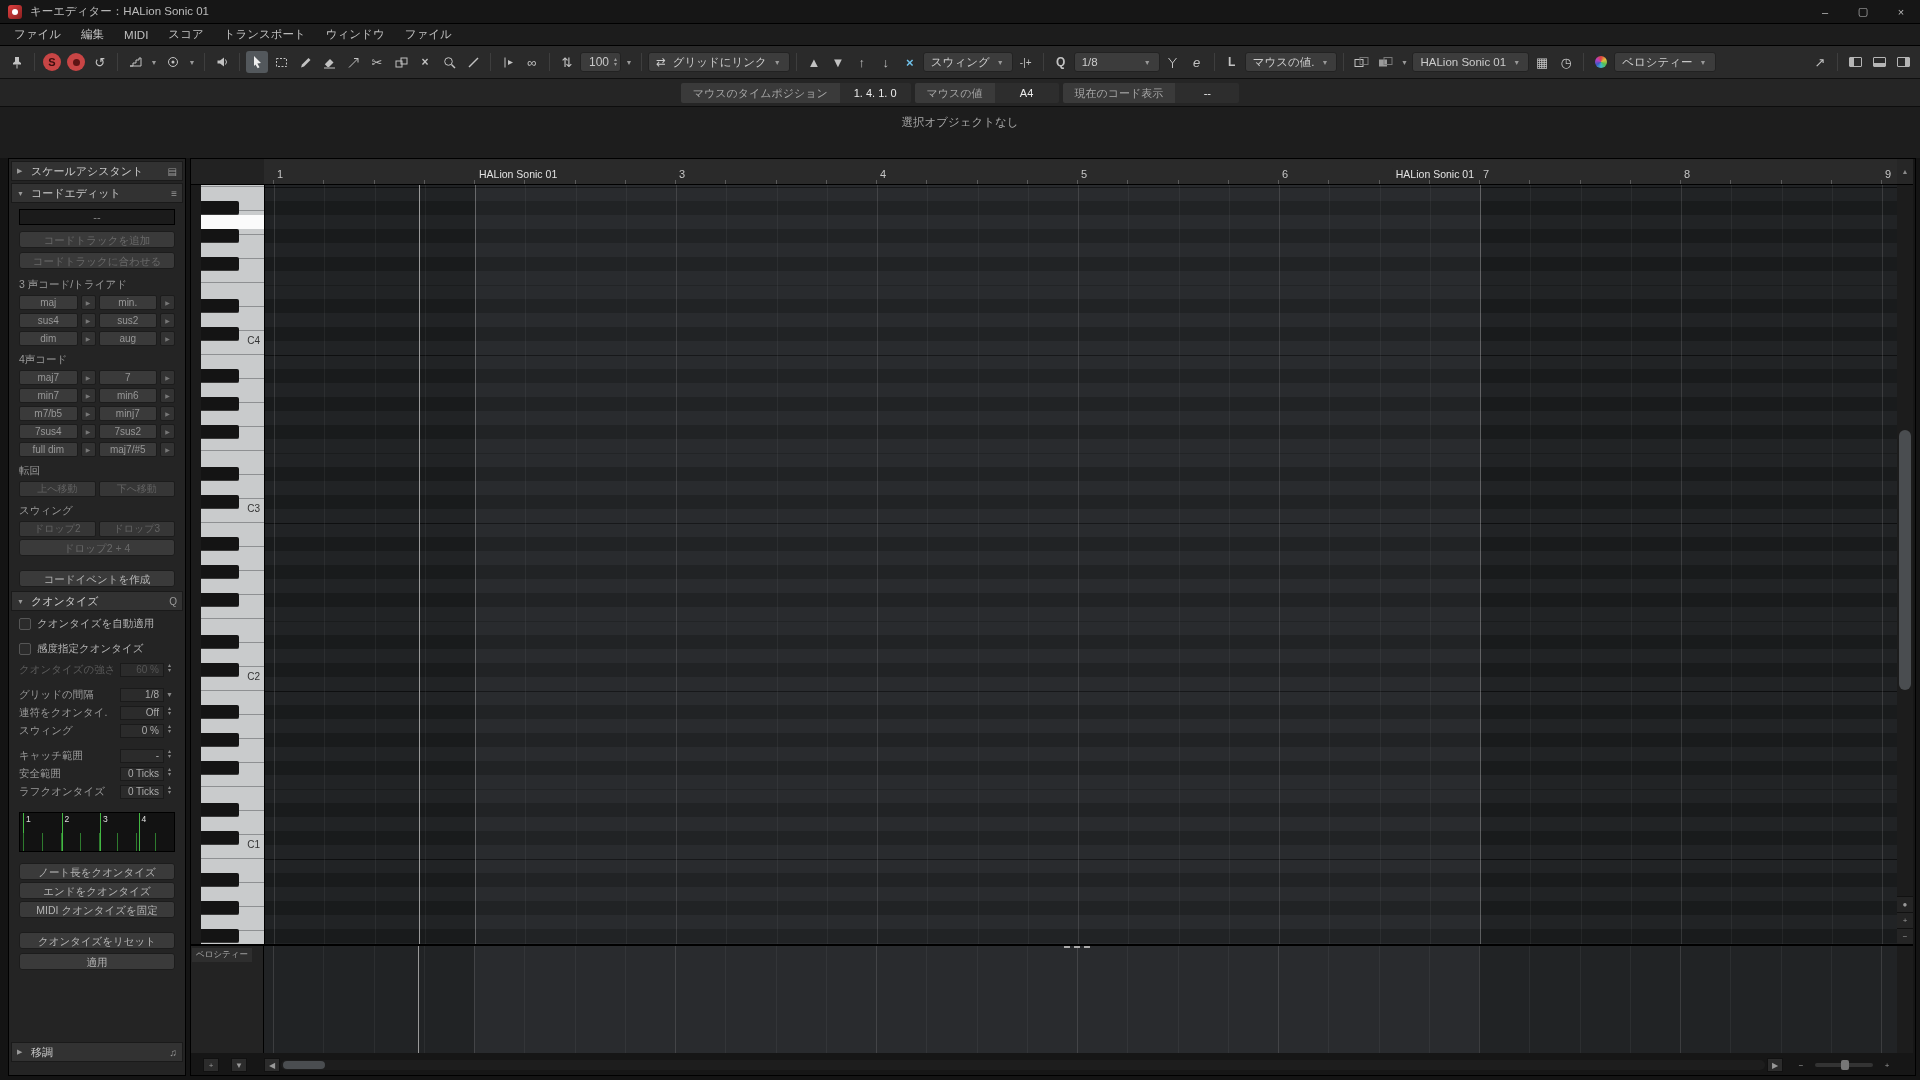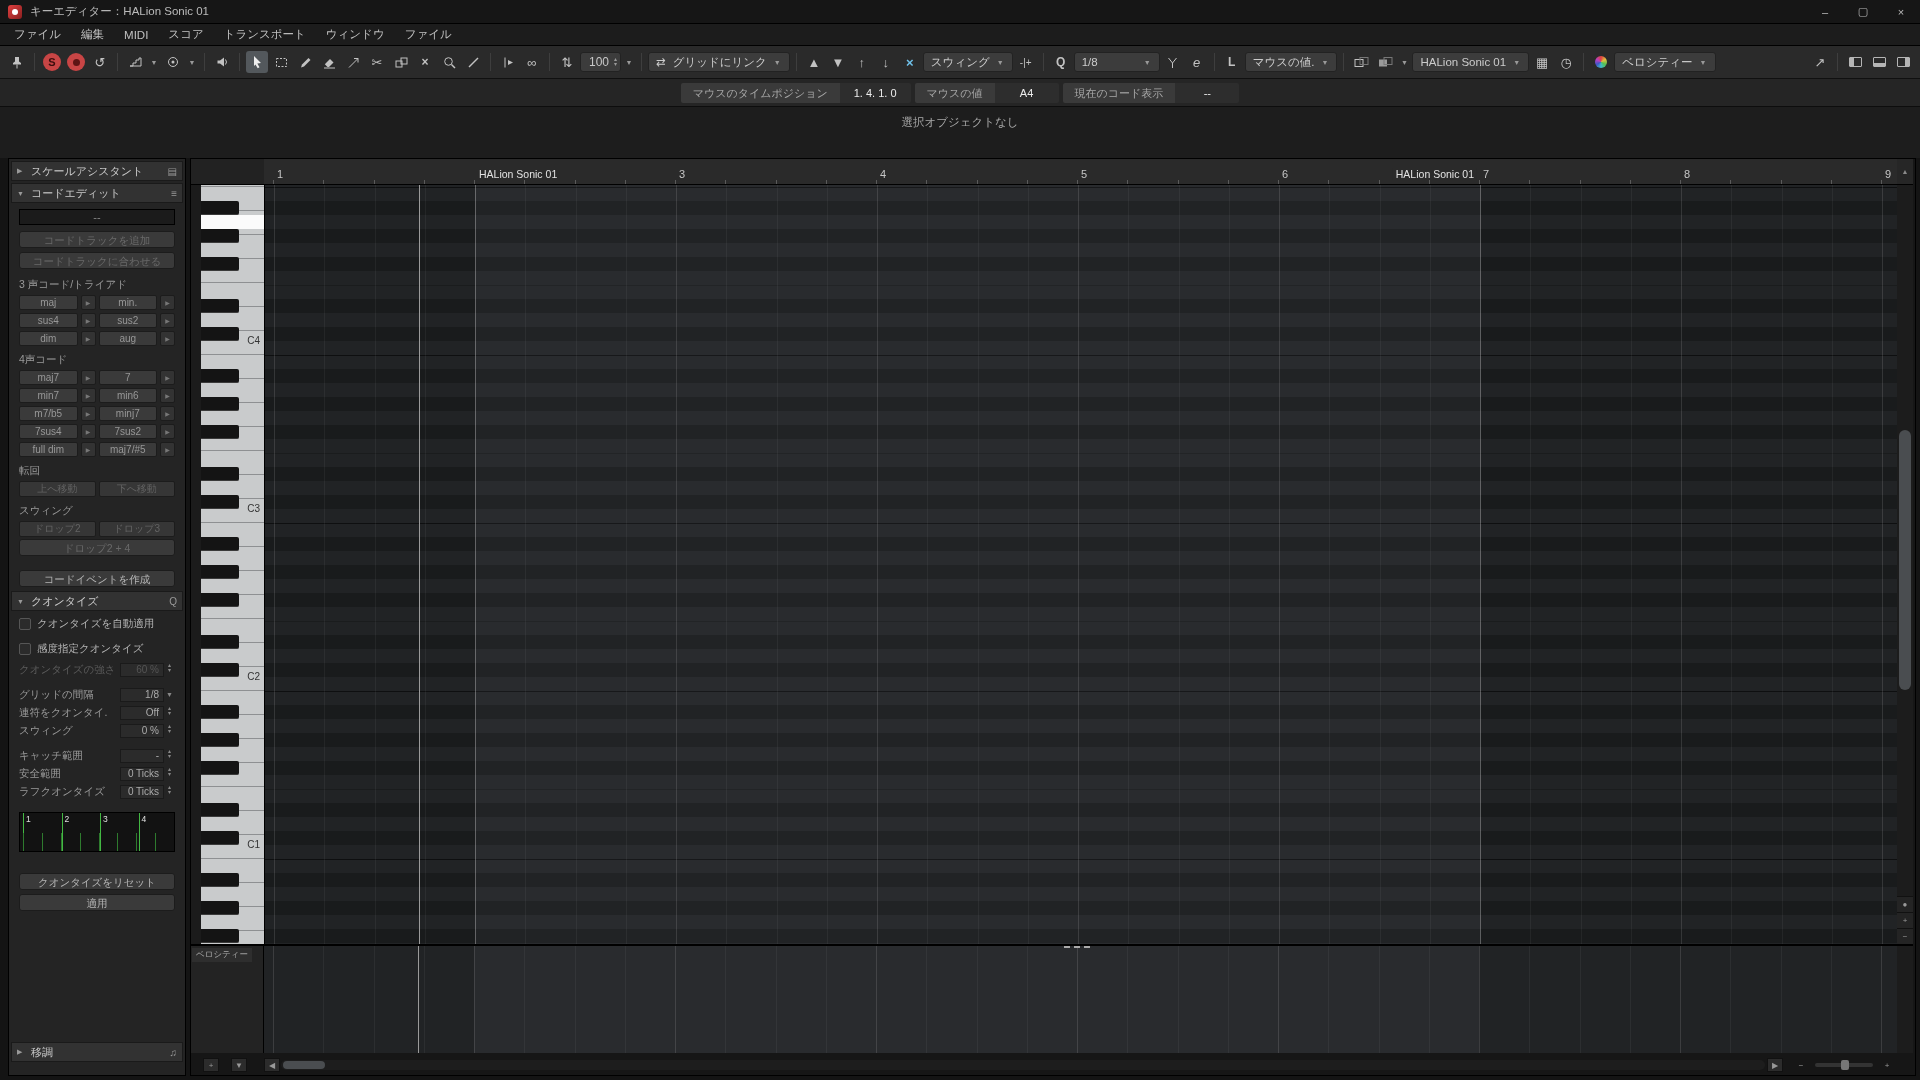"ノート長をクオンタイズ" div { html: none -> <div> <button>ノート長をクオンタイズ</button> <button>エンドをクオンタイズ</button> <button>MIDI クオンタイズを固定</button> </div> }
